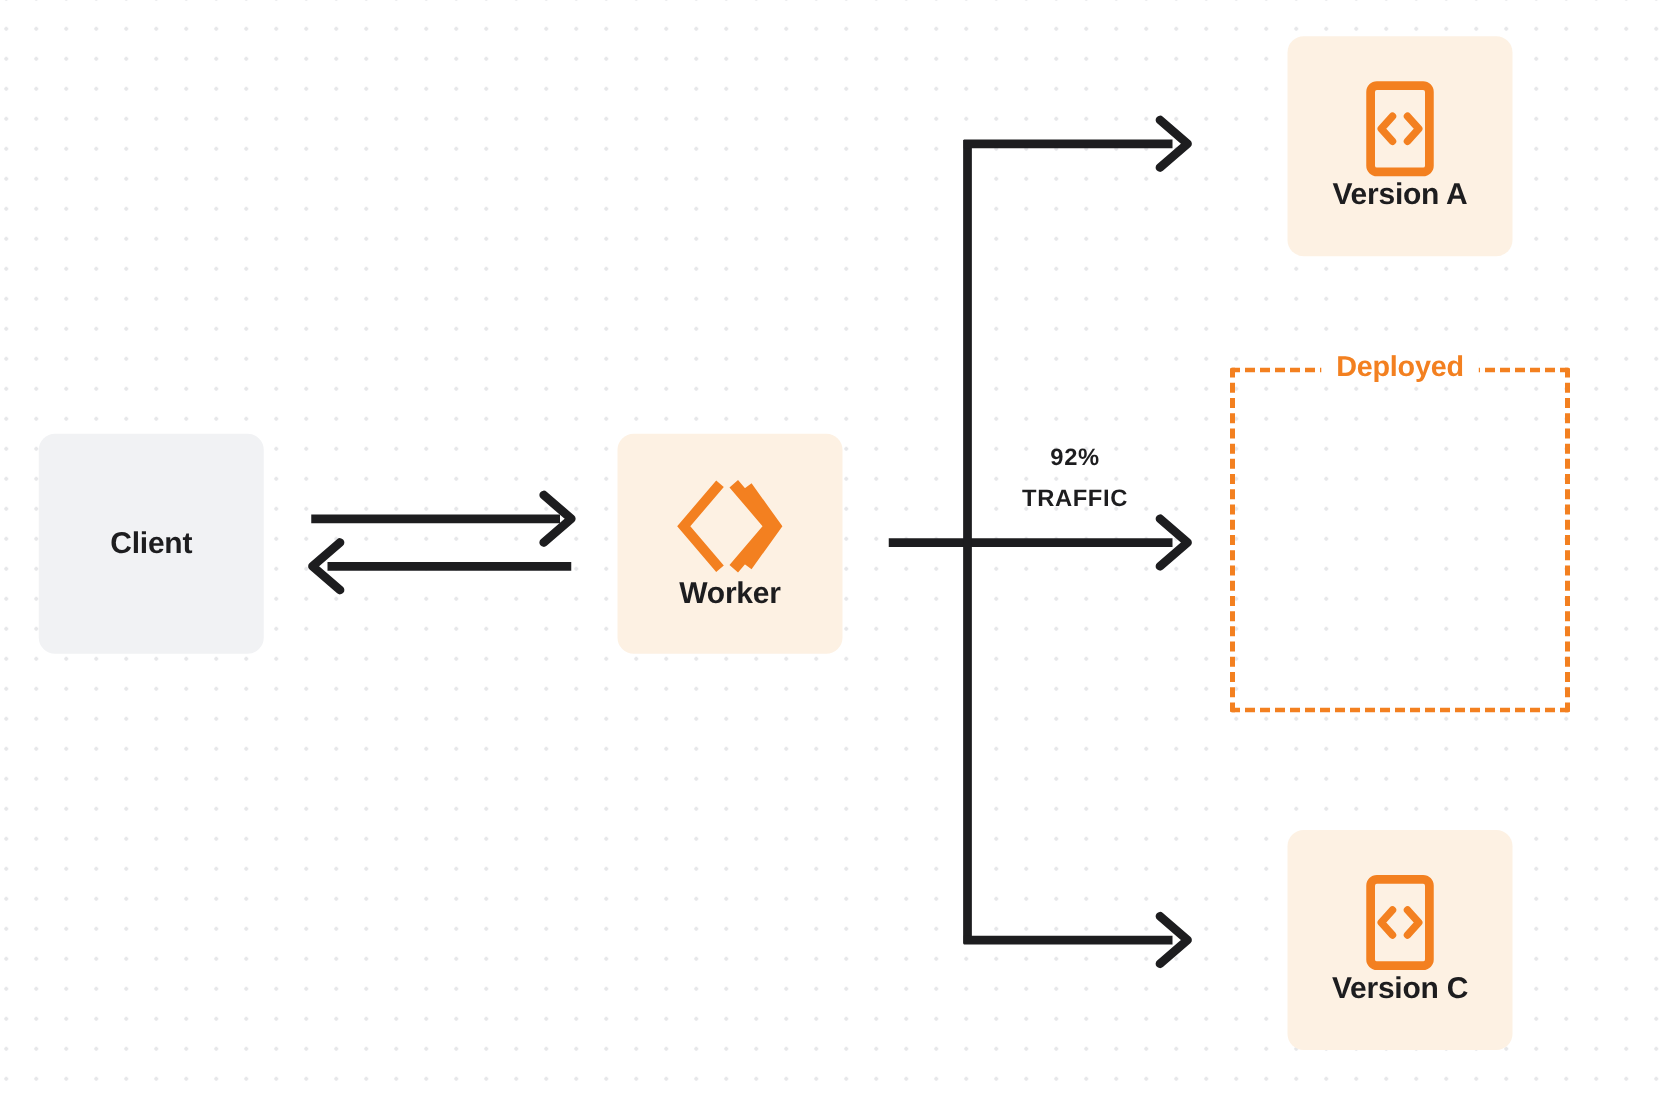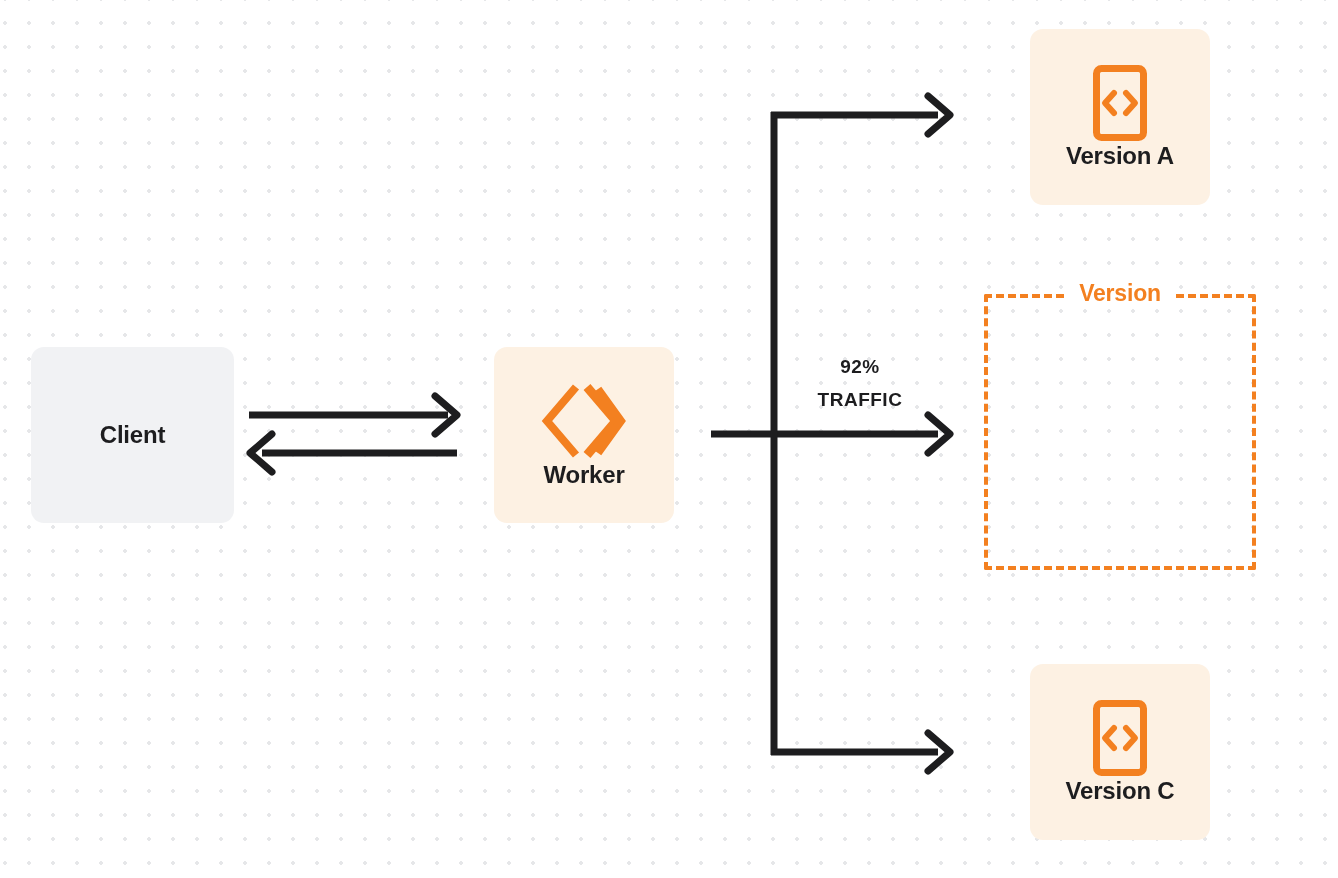"Version" span { text: Version -> Deployed }
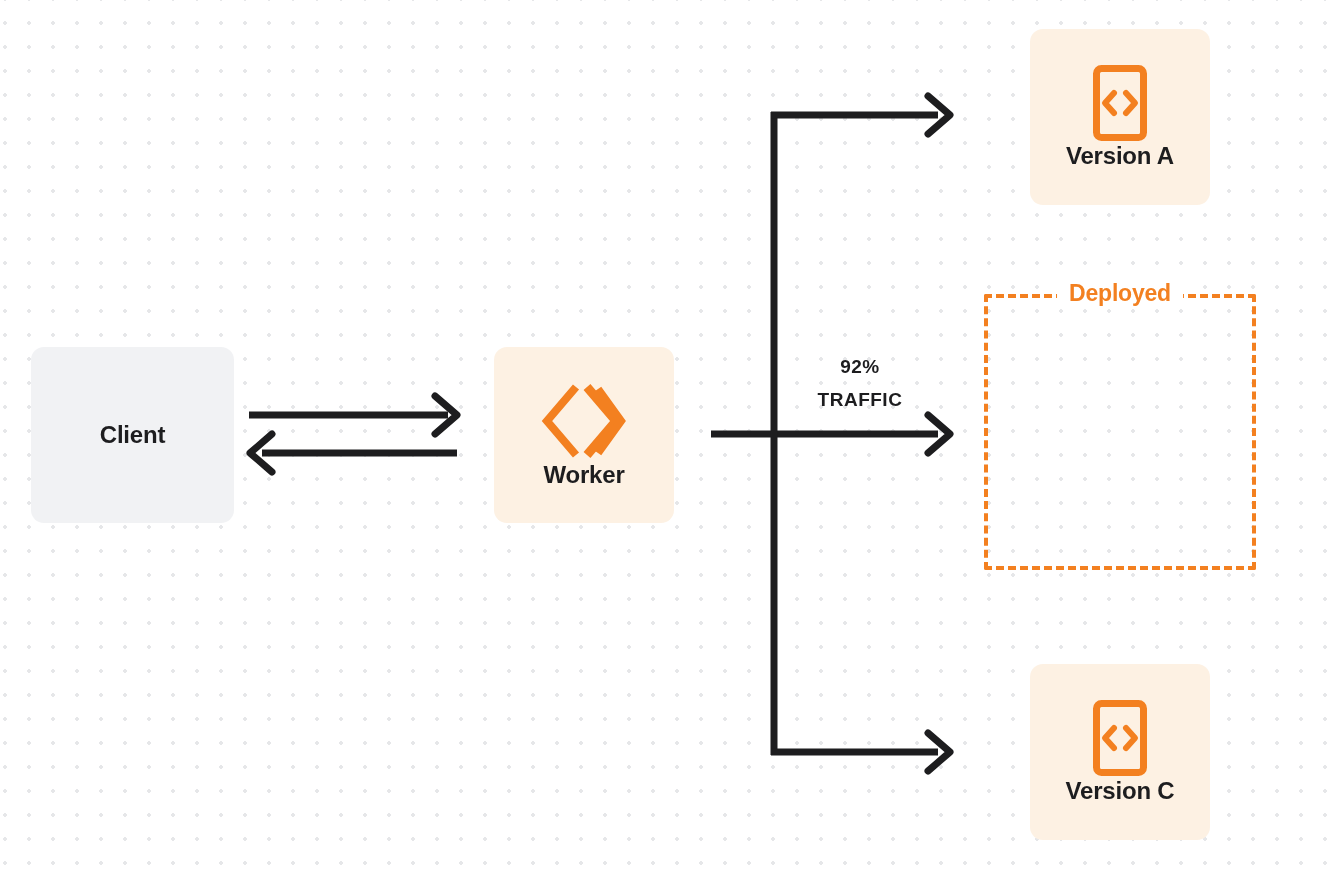"Client" #client-node { width: 203px -> 180px }
